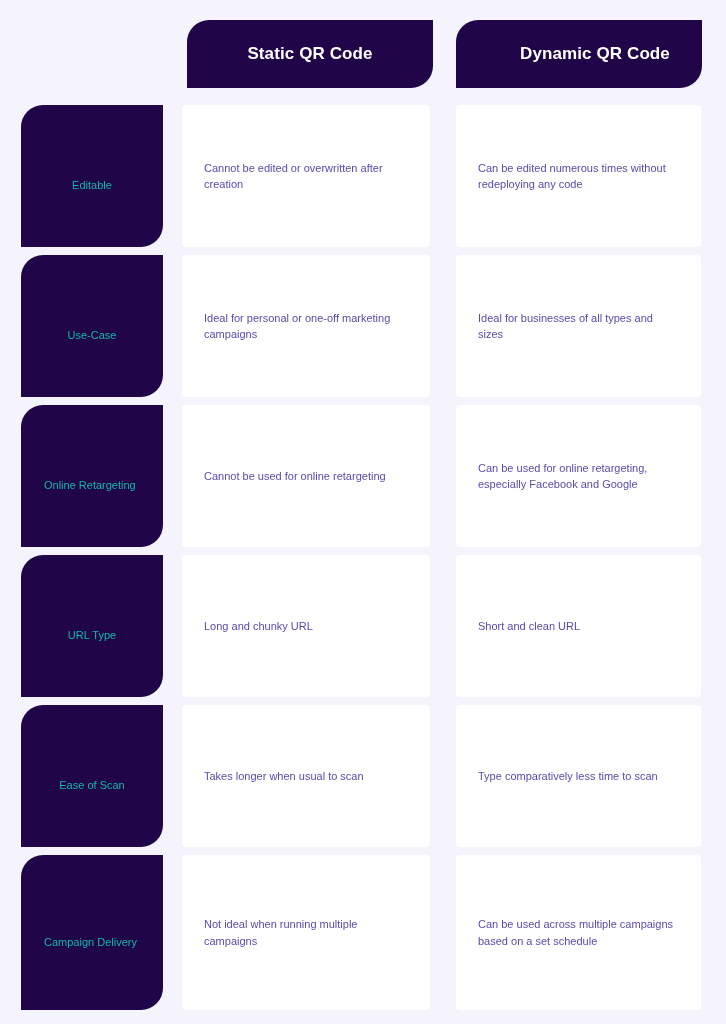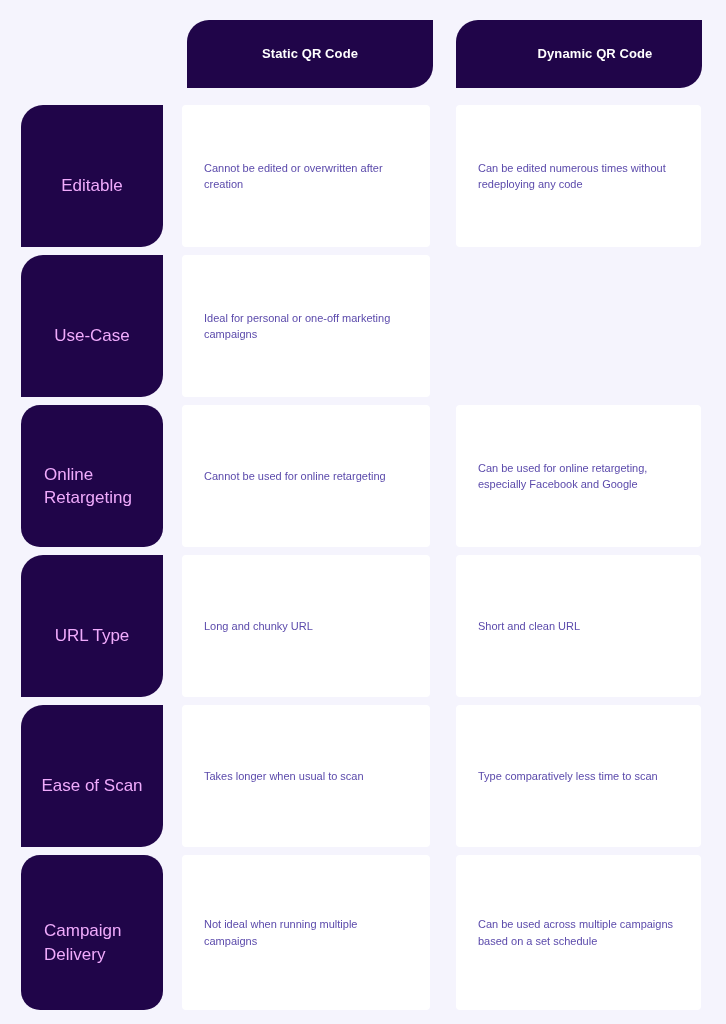"Static QR Code" .header-cell .label { font-size: 13px -> 17px }
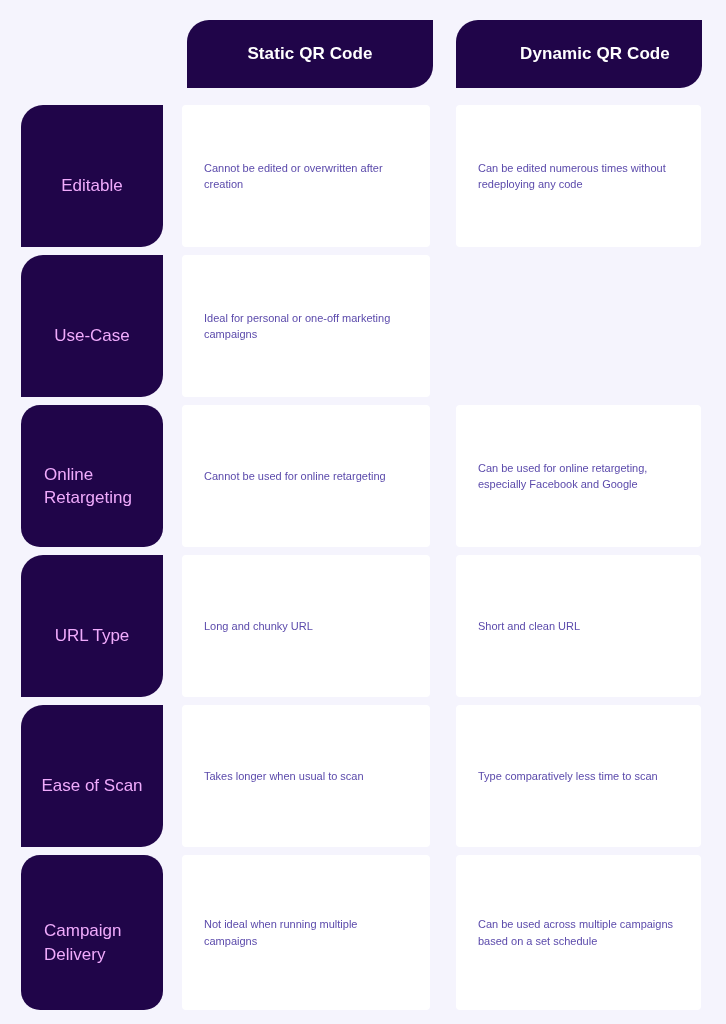"Editable" .row-label .label { color: #f0abfc -> #14b8a6; font-size: 17px -> 11px }
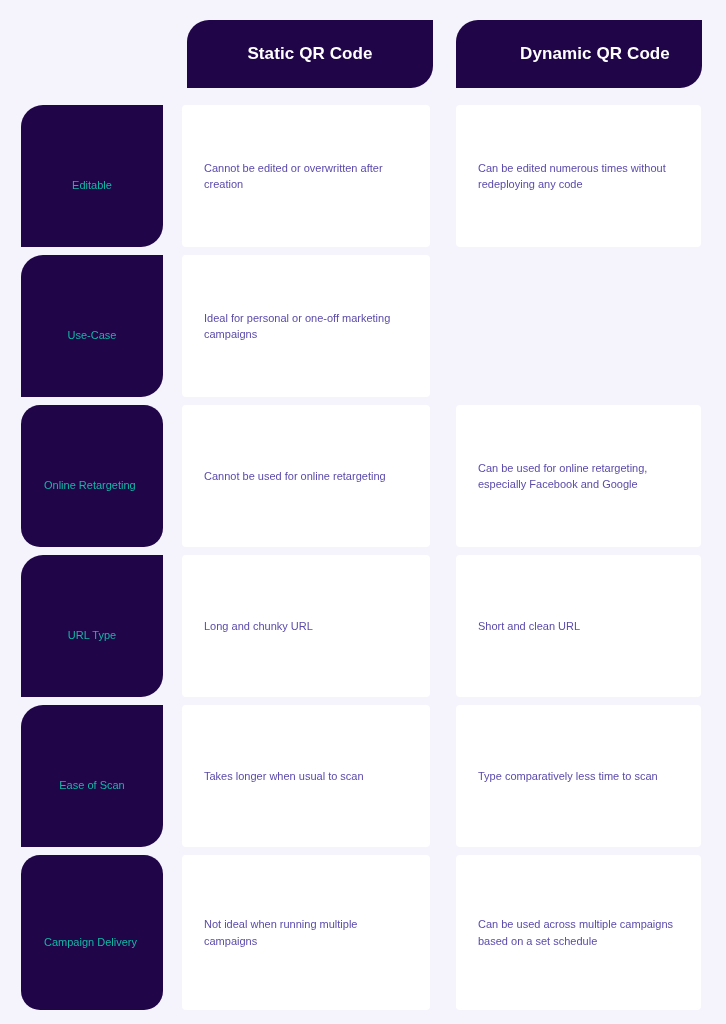"Ideal for businesses of all" div.cell { html: none -> <div> <span>Ideal for businesses of all types and sizes</span> </div> }
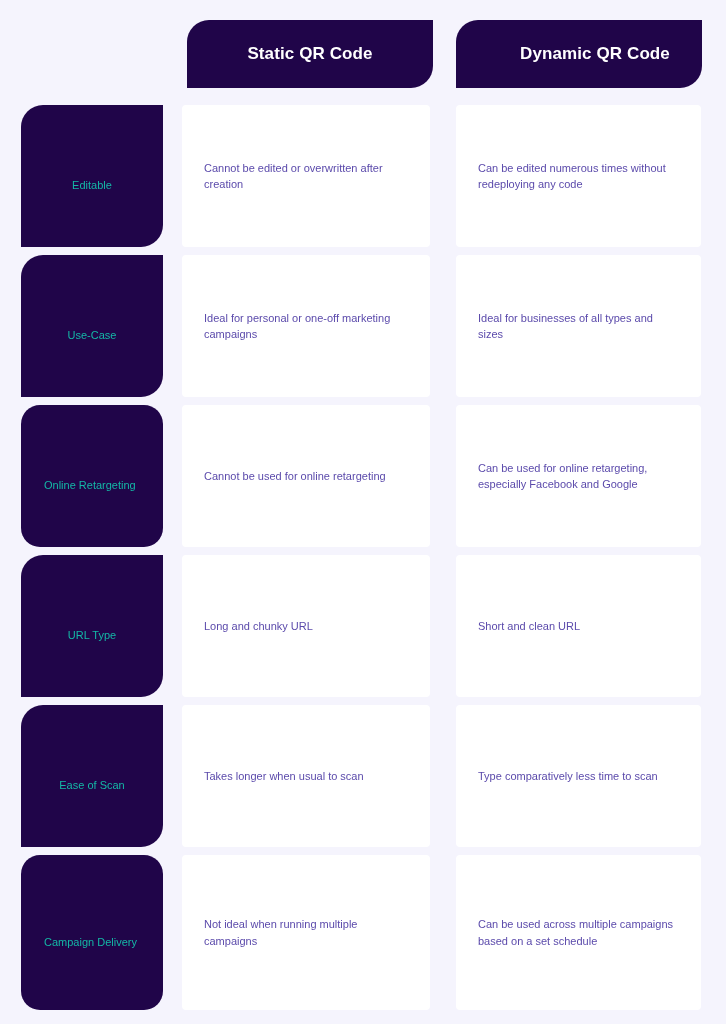"Online Retargeting" .row-label.multiline { border-radius: 19px -> none }
